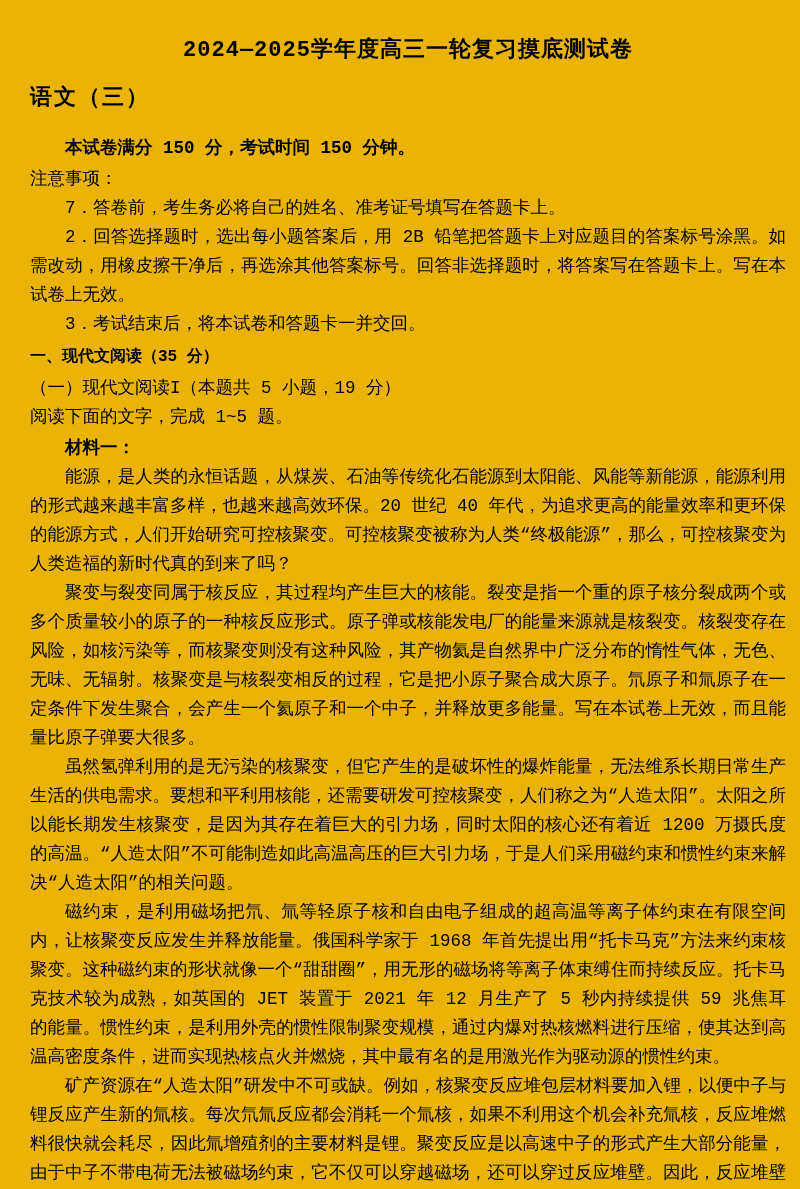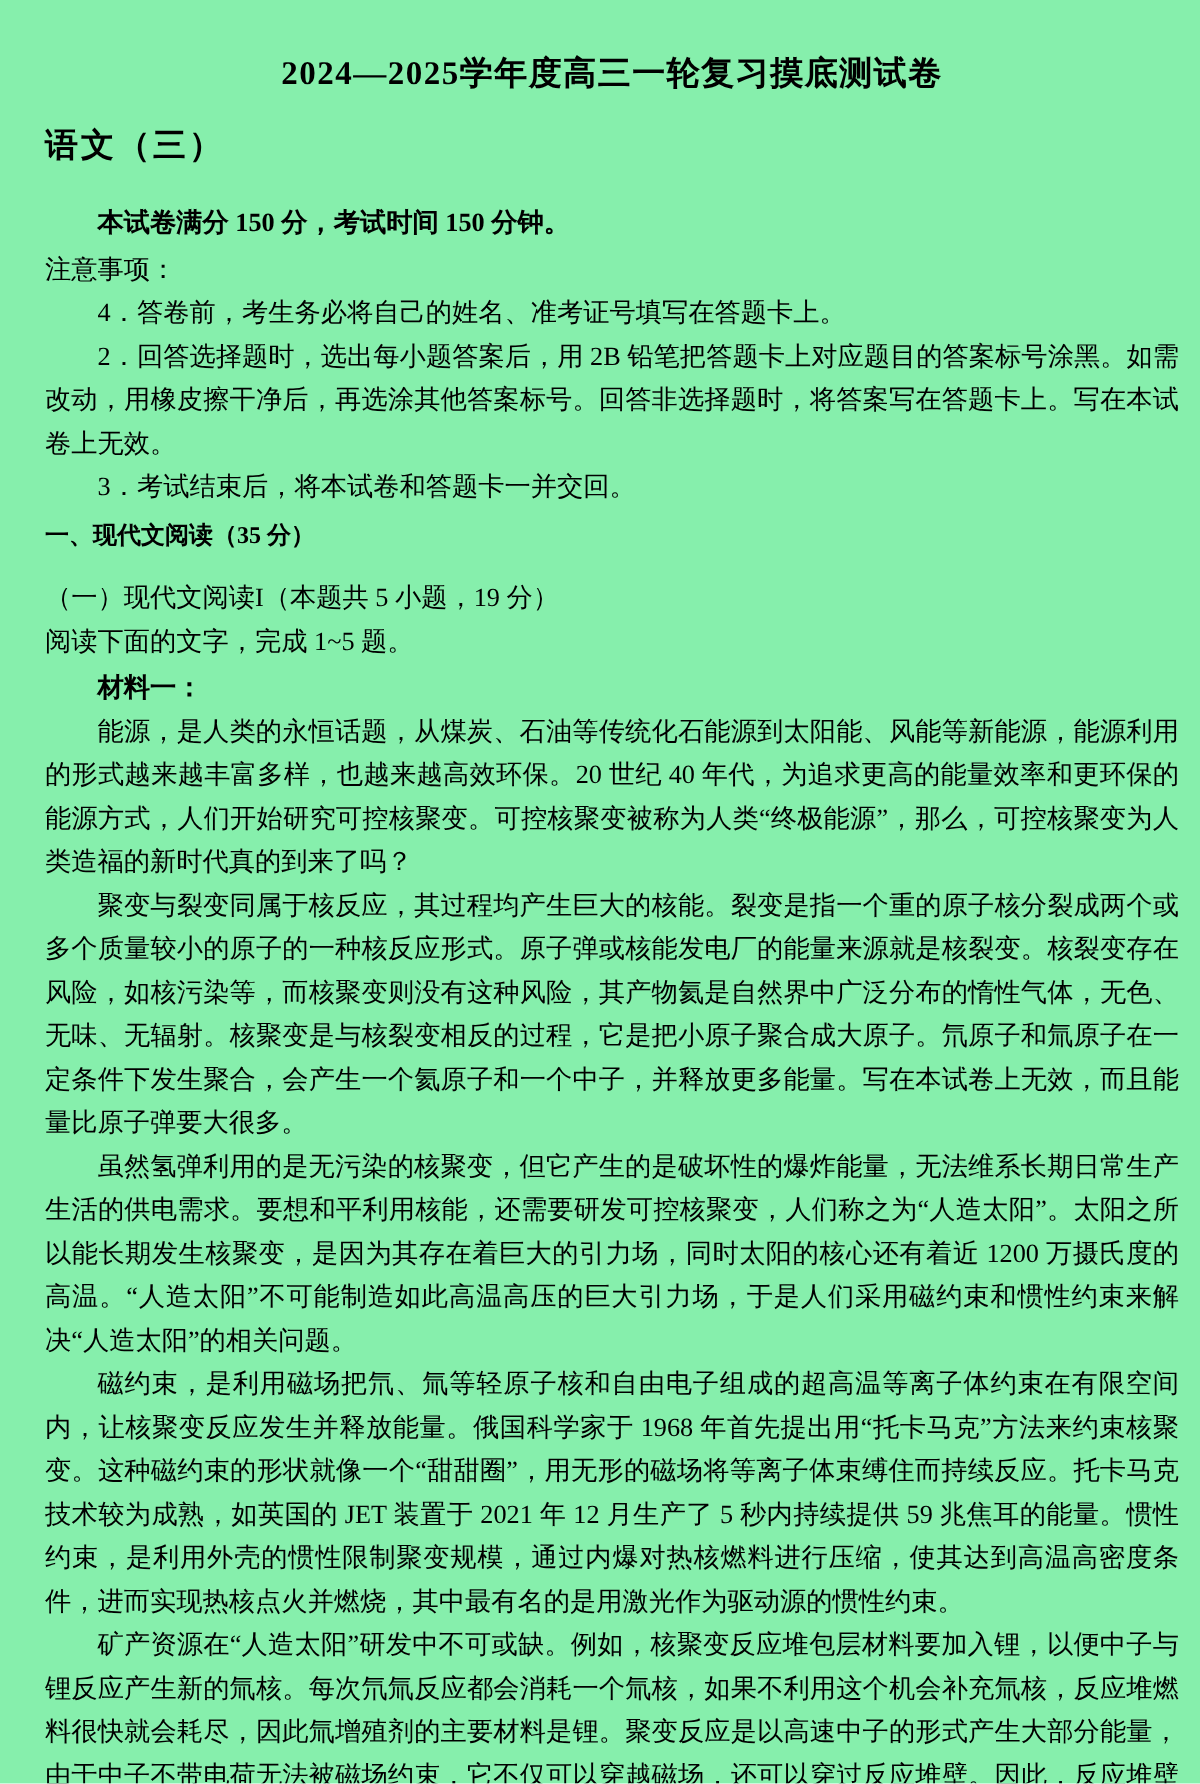"2024—2025学年度高三一轮复习摸底测试卷" .page { background: #86efac -> #eab308; font-family: Liberation Serif, serif -> Liberation Mono, monospace }
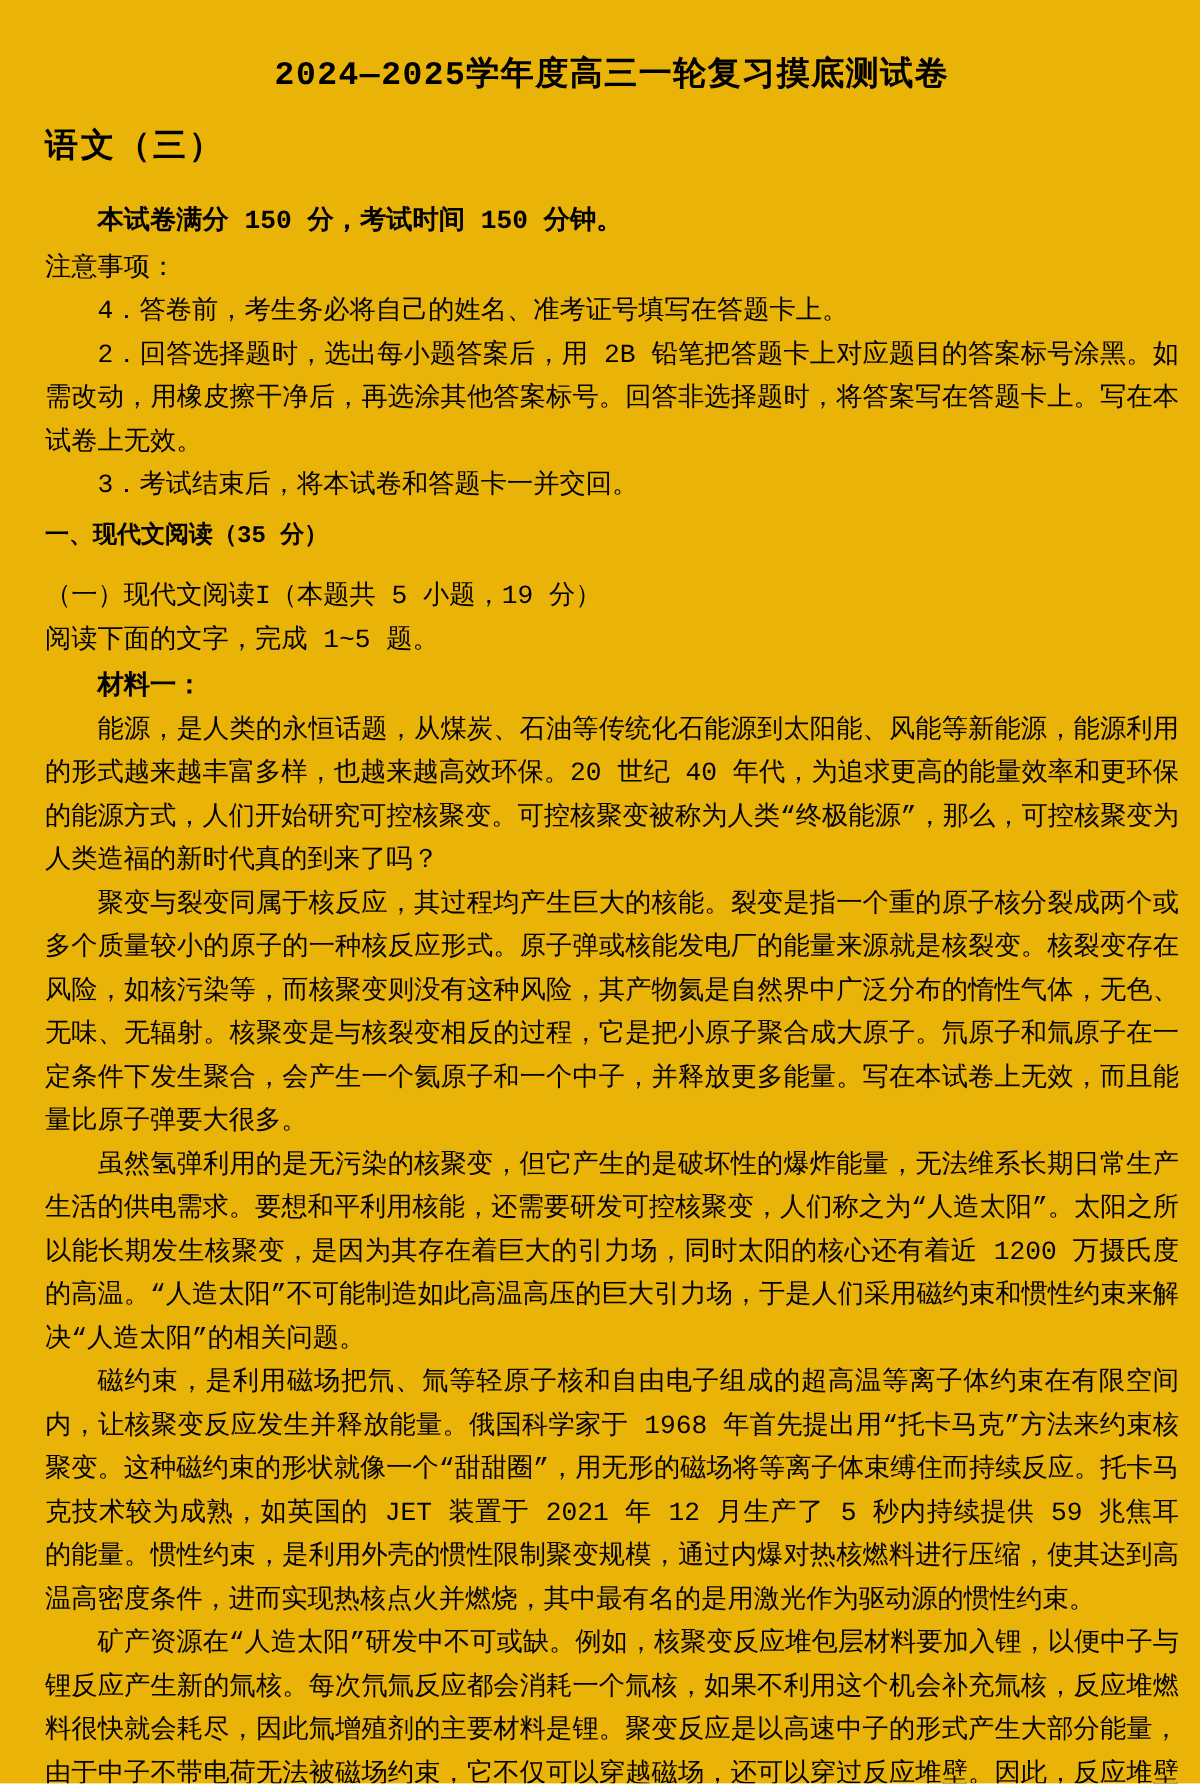"4．答卷前，考生务必将自己的姓名、准考证号填写在答题卡上。" p.indent { text: 4 -> 7 }
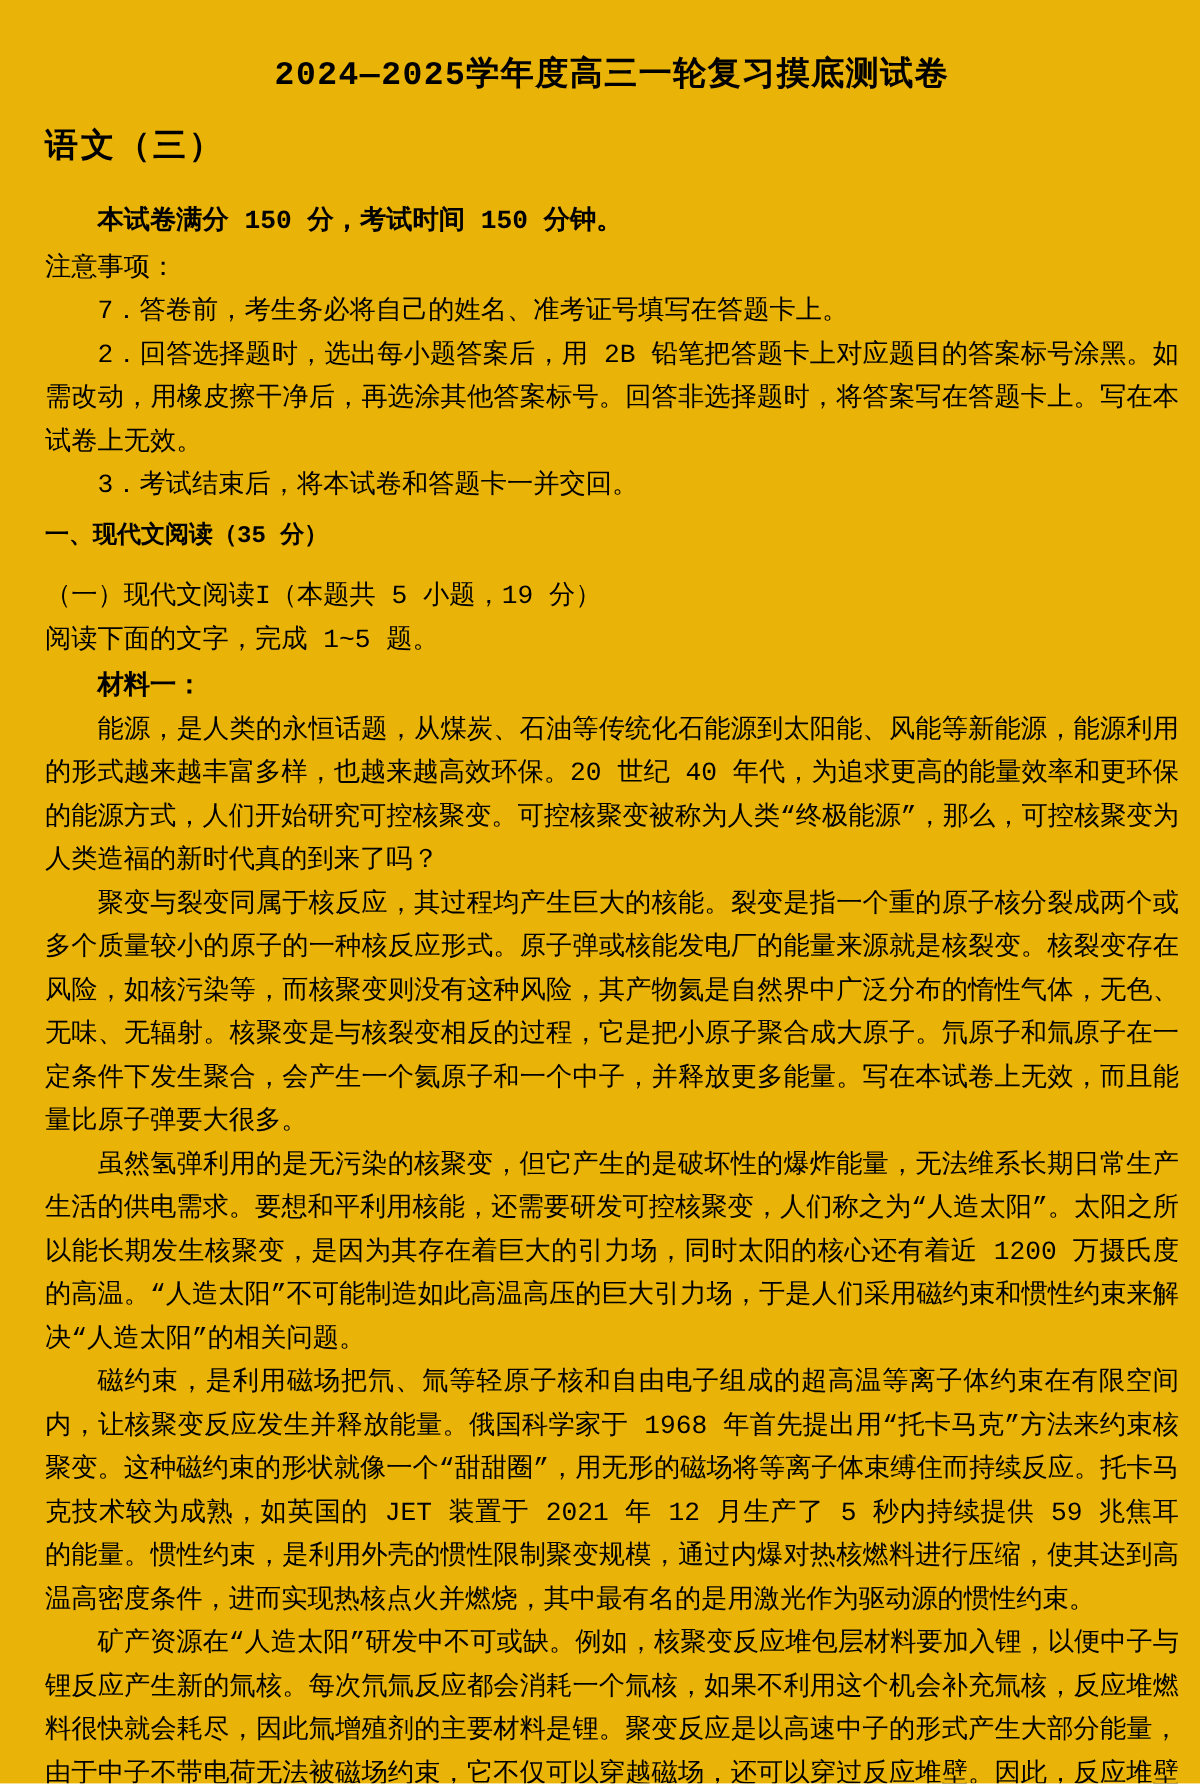"（一）现代文阅读I（本题共 5 小题，19 分）" .subsection-heading { margin-top: 12px -> 2px }
